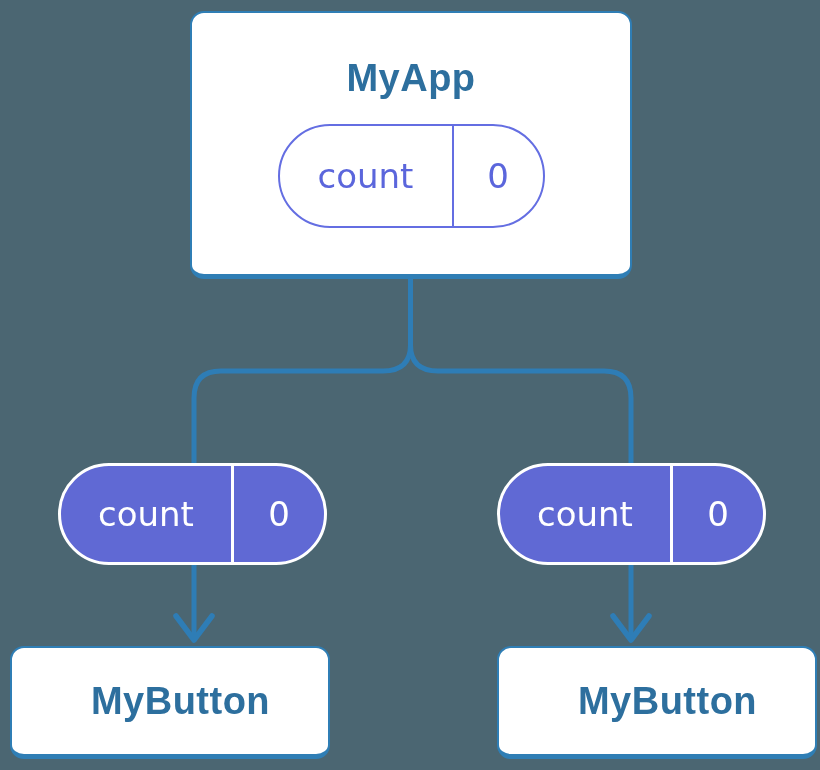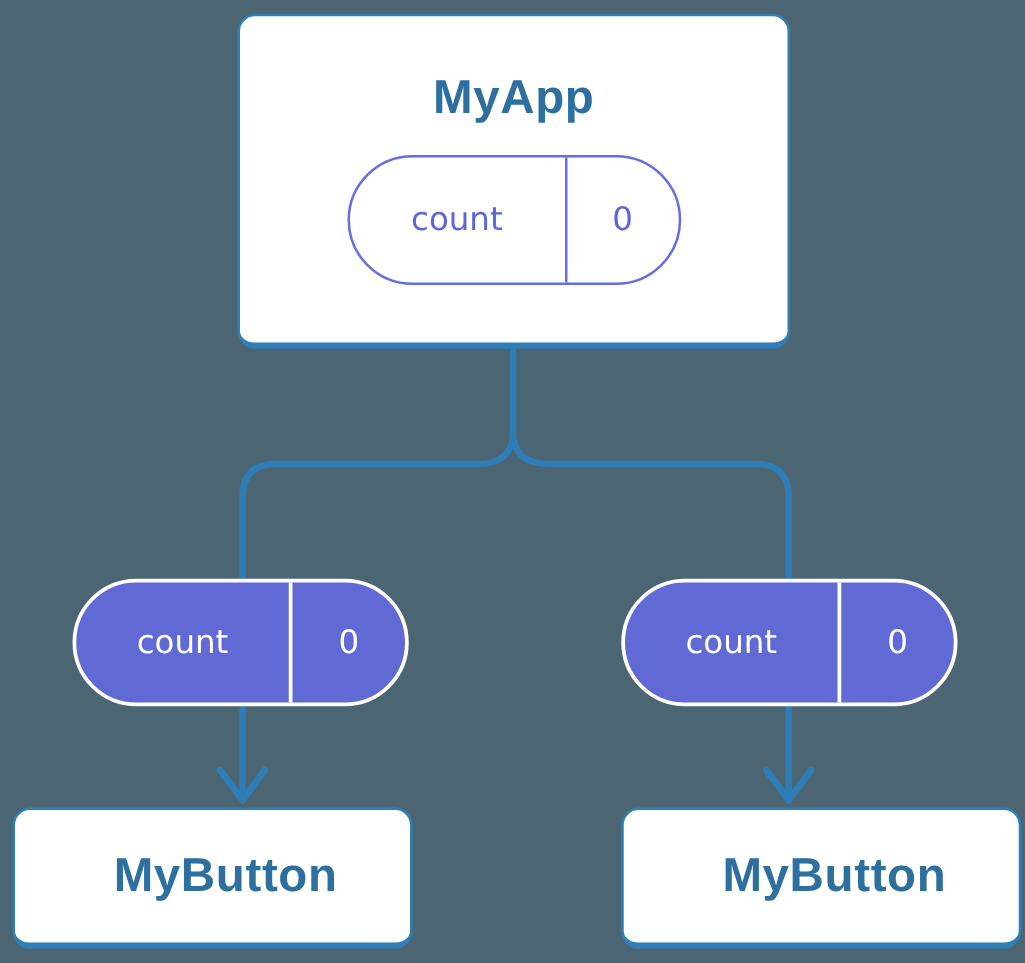"count" .pill { font-size: 26px -> 34px }
